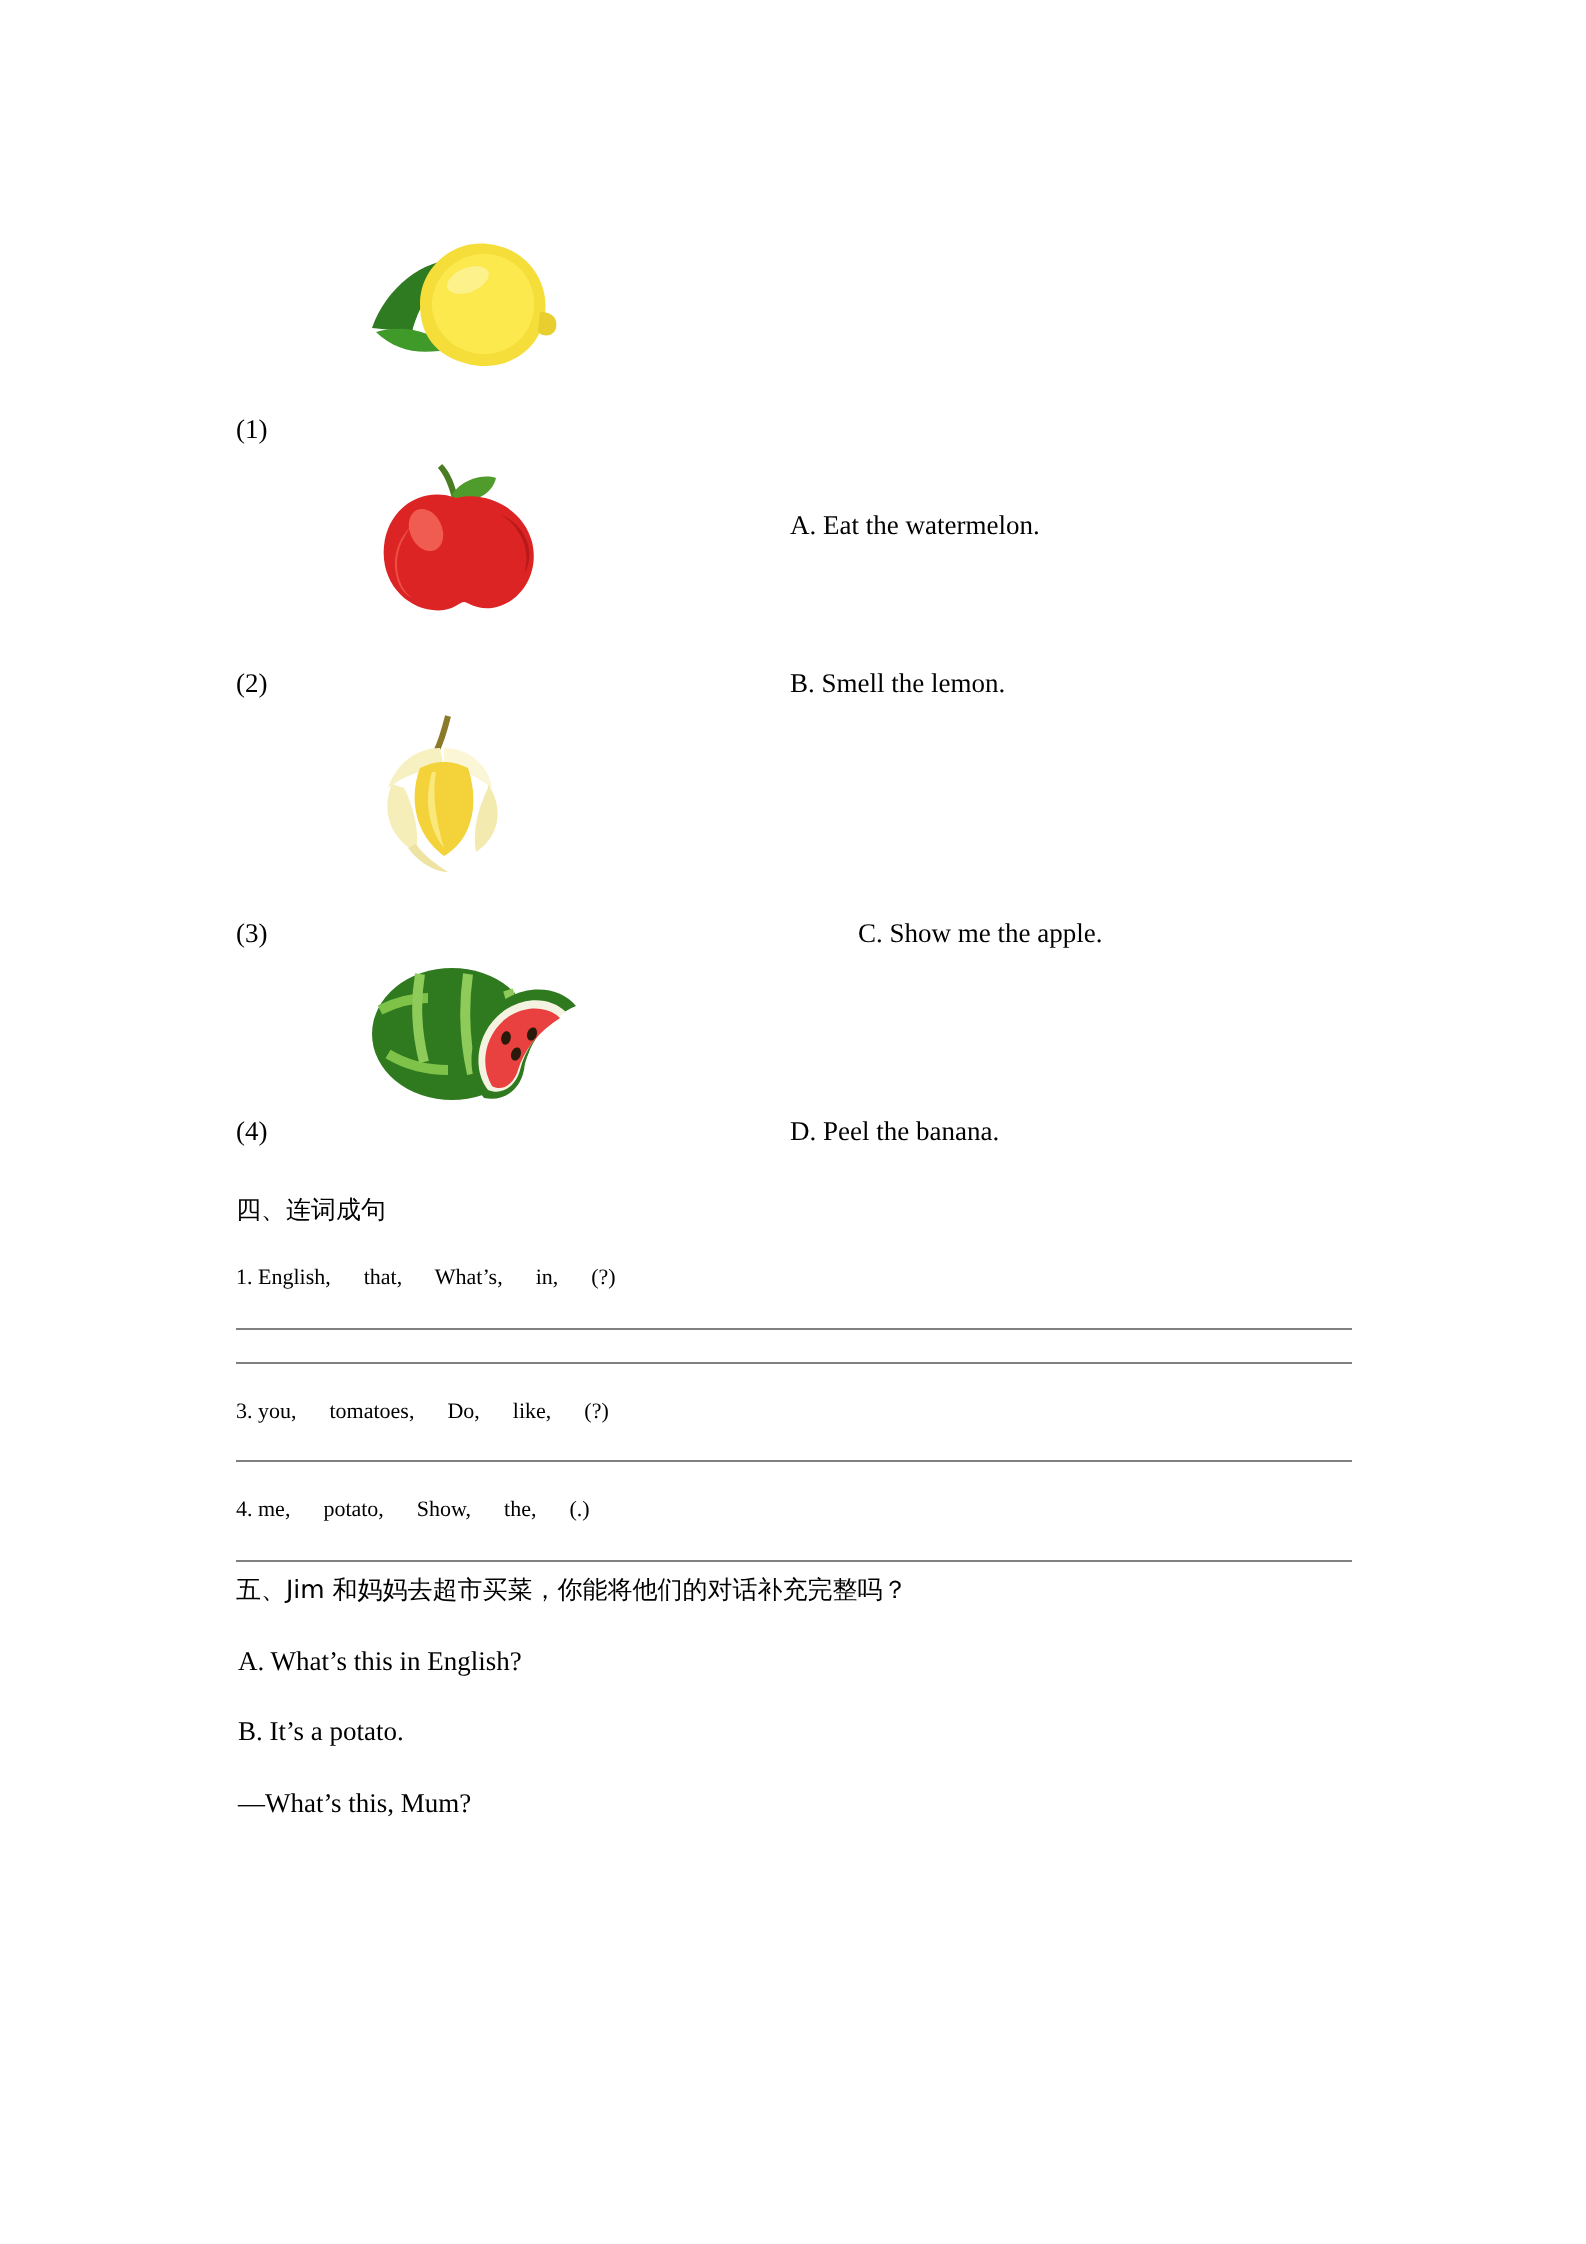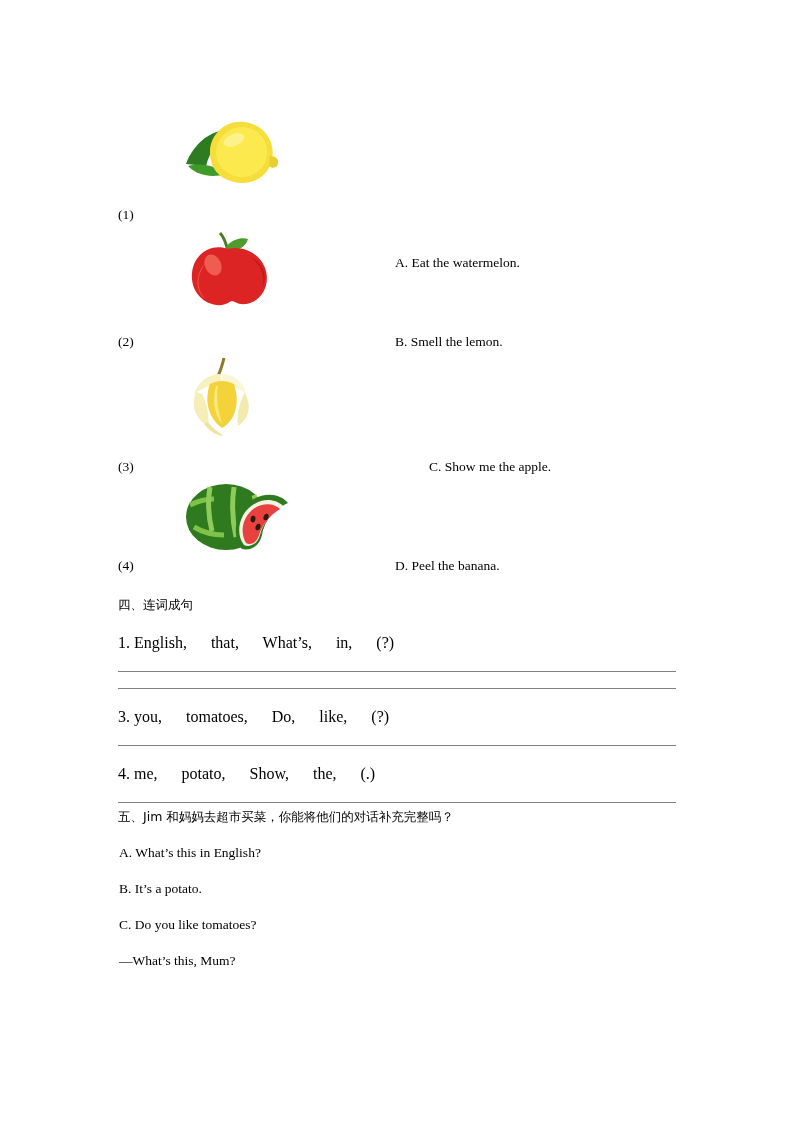"1. English, that, What’s, in," .q-line { font-size: 16px -> 11px }
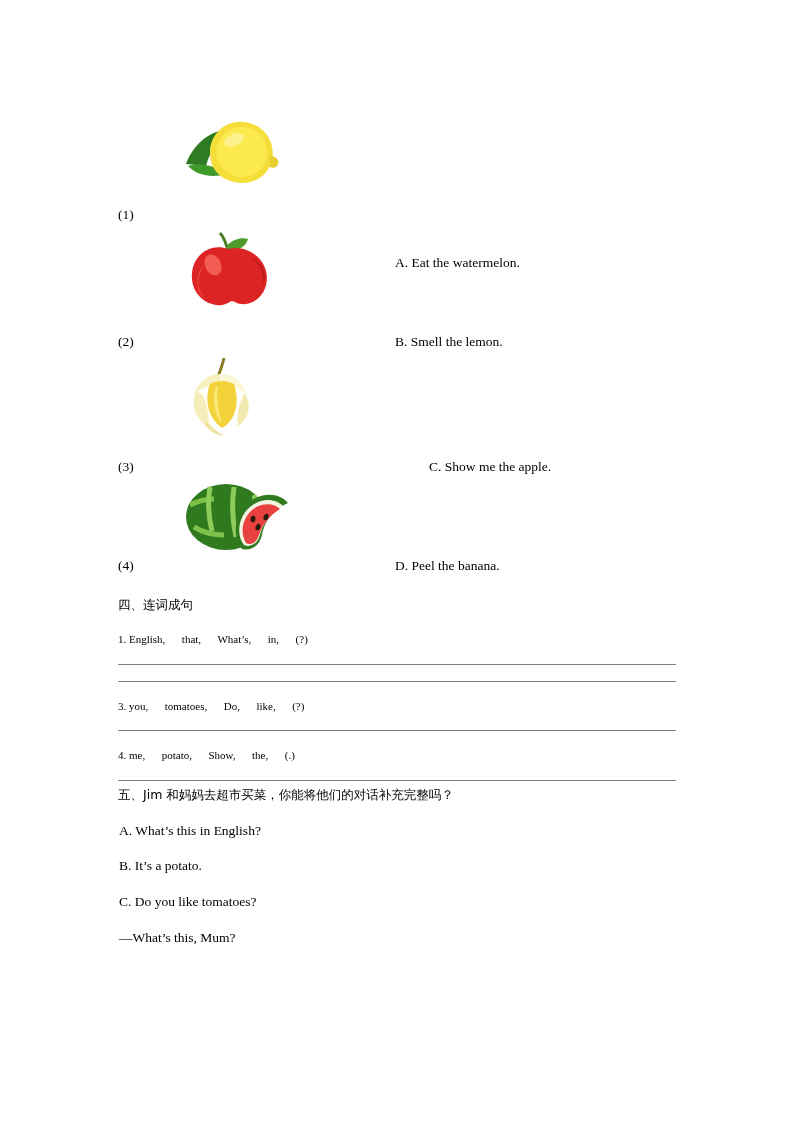"C. Do you like tomatoes?" div.dlg-line { html: <div>C. Do you like tomatoes?</div> -> none }
